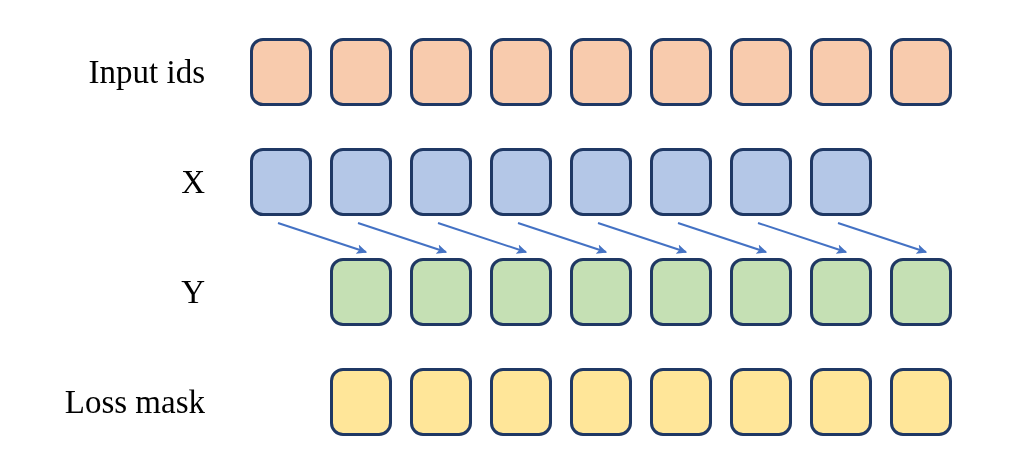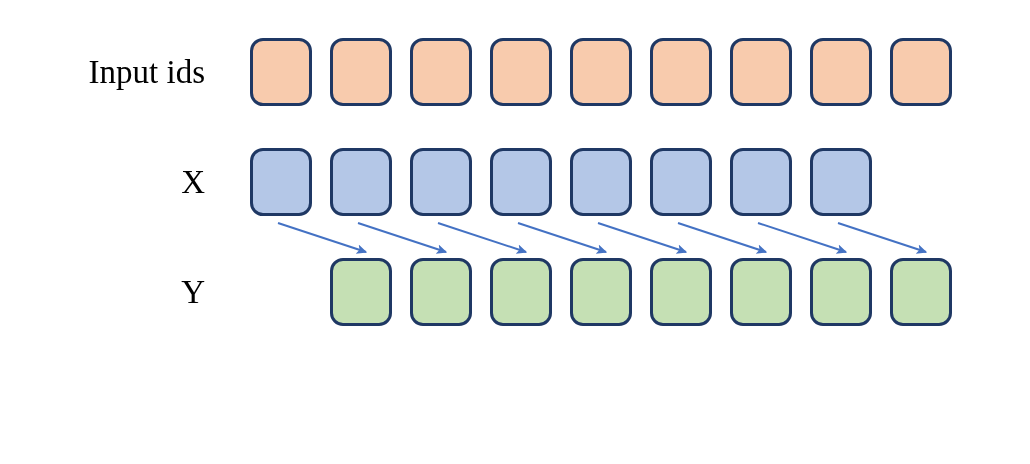"Loss mask" div.row { html: none -> <div> <div>Loss mask</div> <div> <div></div> <div></div> <div></div> <div></div> <div></div> <div></div> <div></div> <div></div> </div> </div> }
